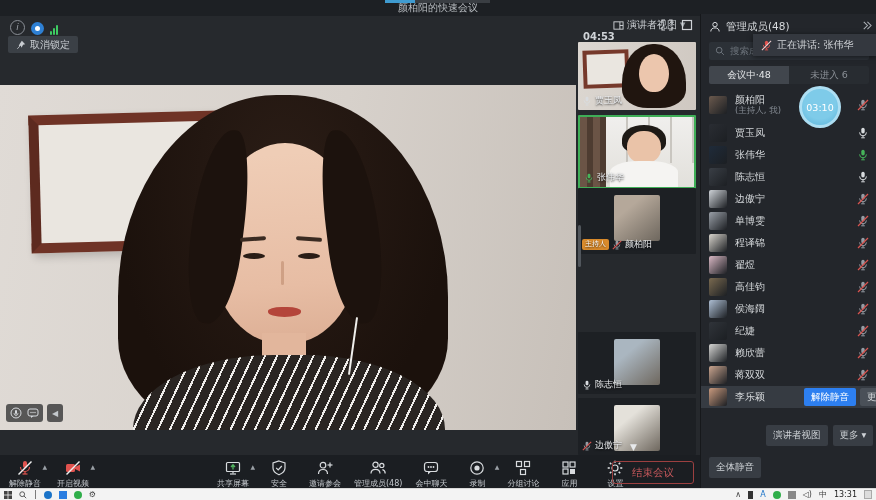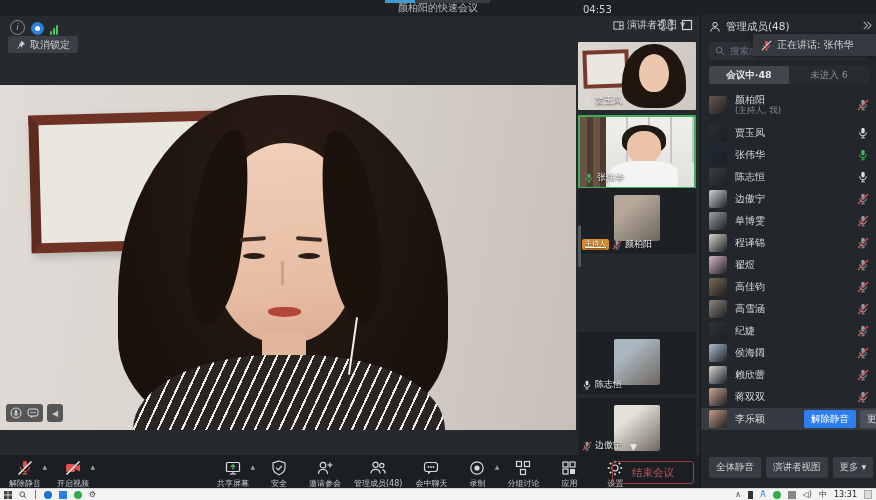"04:53" .timer { font-weight: none -> bold; top: 4px -> 31px }
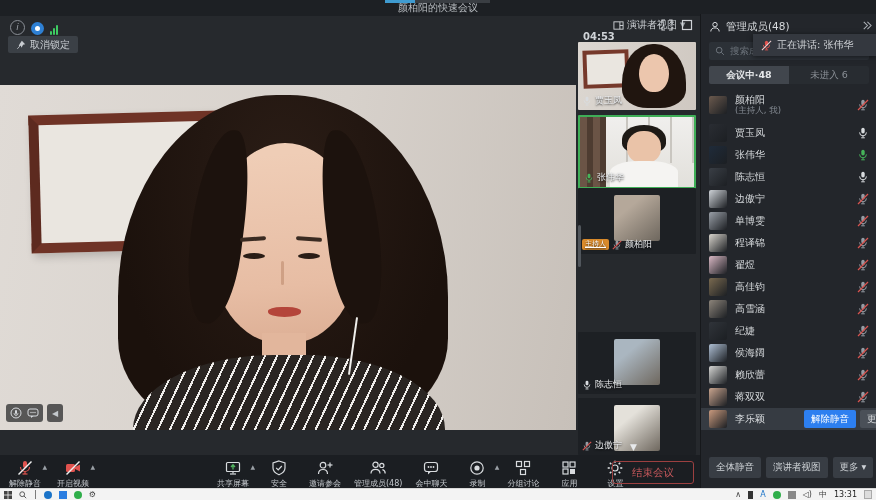"会议中·48" .tab.active { font-weight: bold -> none }
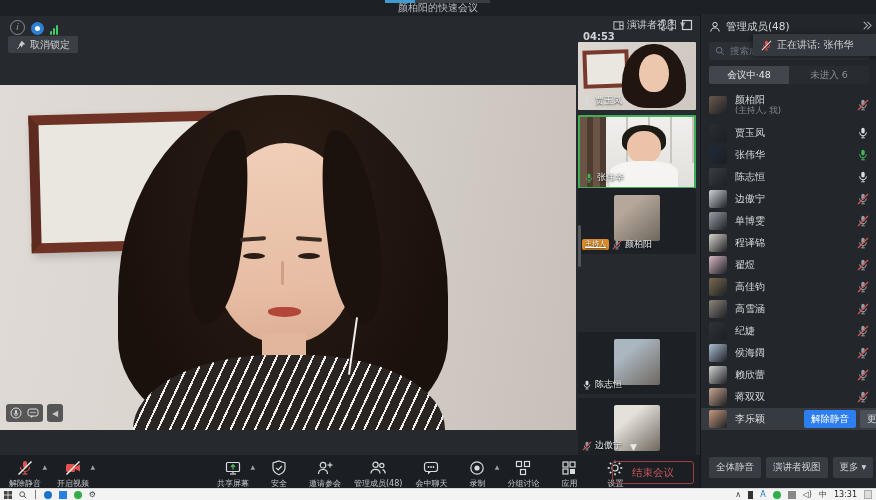"03:10" div.abs { html: none -> <div>03:10</div> }
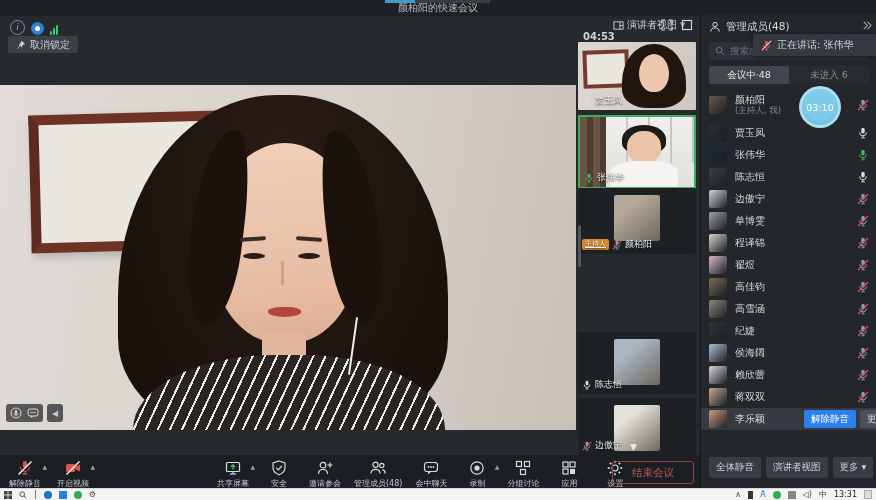"主持人" .host-badge { text-decoration: underline -> none }
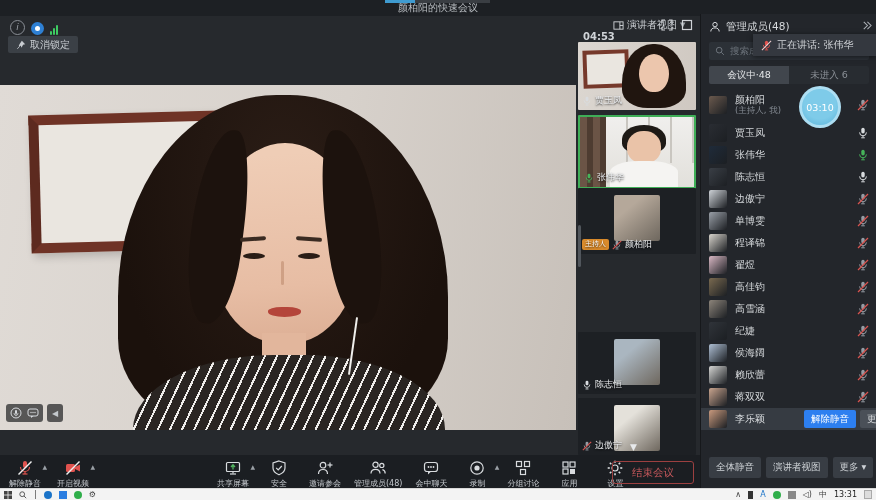"高雪涵" div.p-row { html: <div> <span></span> <span> <span>高雪涵</span> </span> <span><span> <svg> <rect></rect> <path></path> <line></line> <line></line> <line></line> </svg> </span></span> </div> -> none }
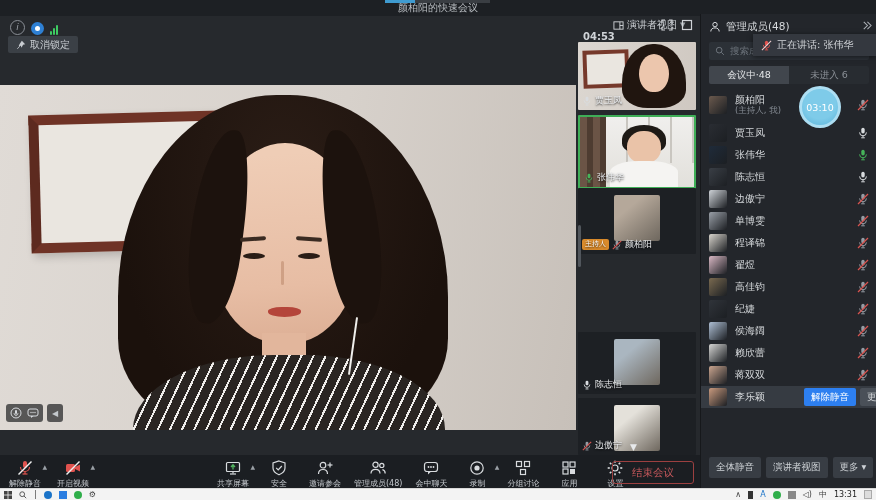"纪婕" div.p-row { order: before "侯海阔" -> after "侯海阔" }
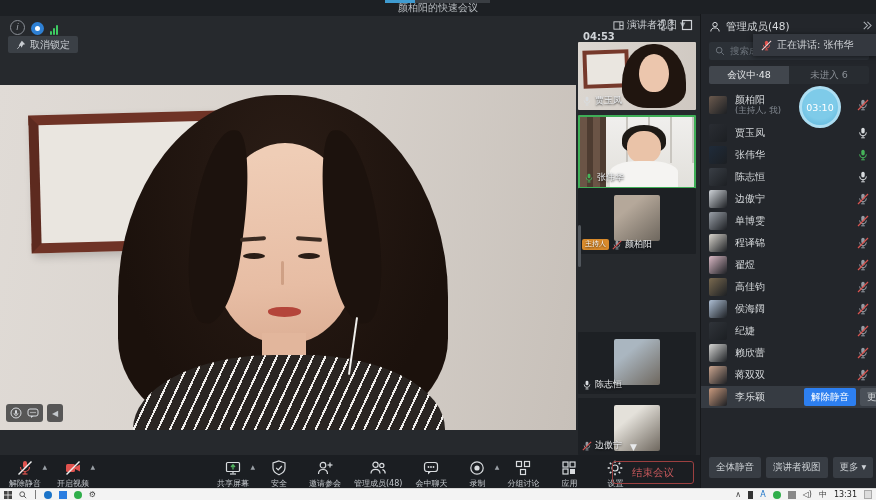"全体静音" div.btn-gray { margin-top: none -> 32px }
